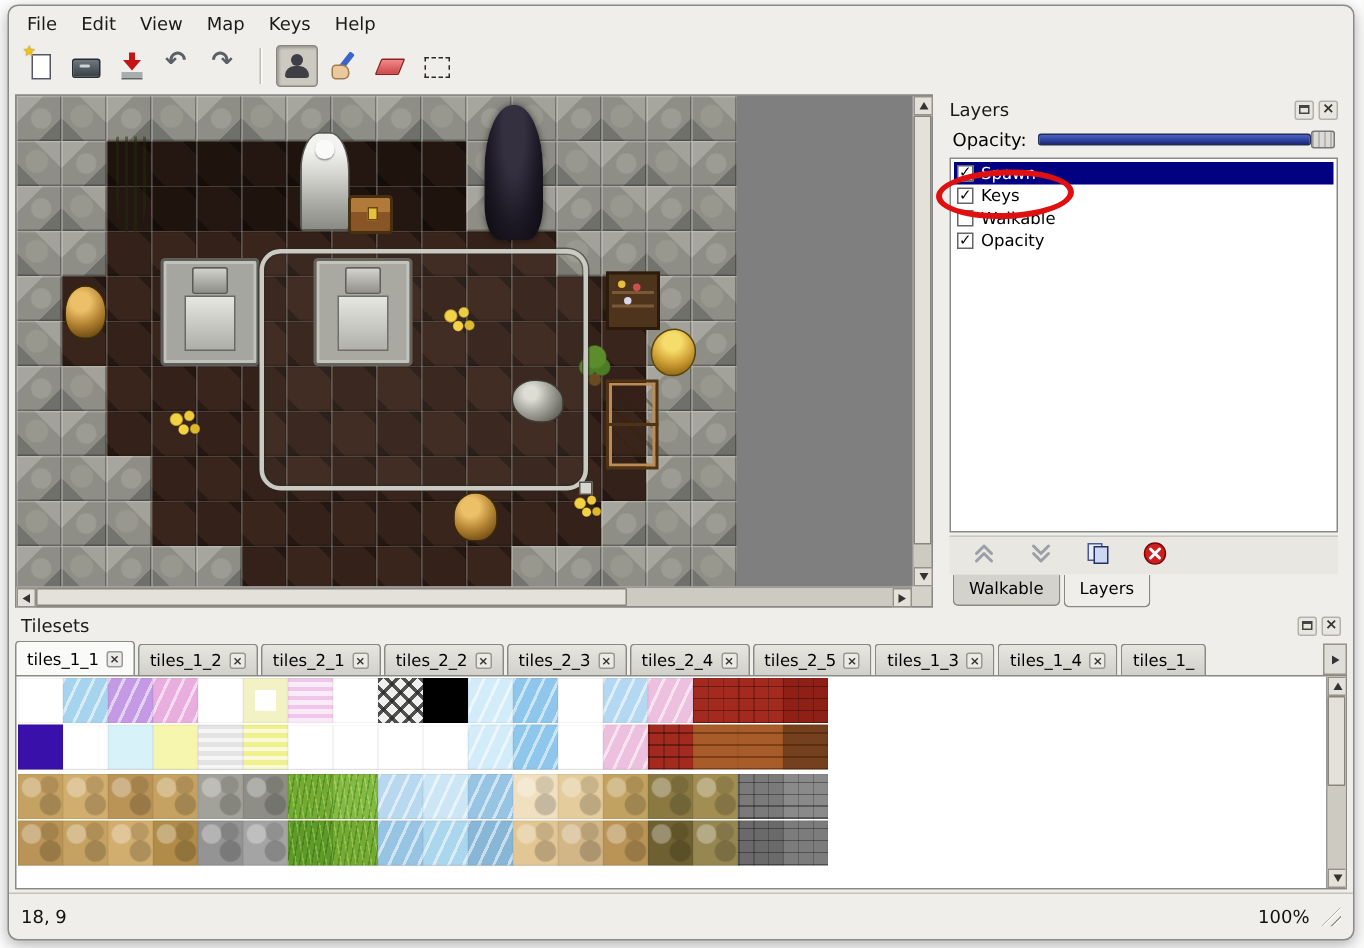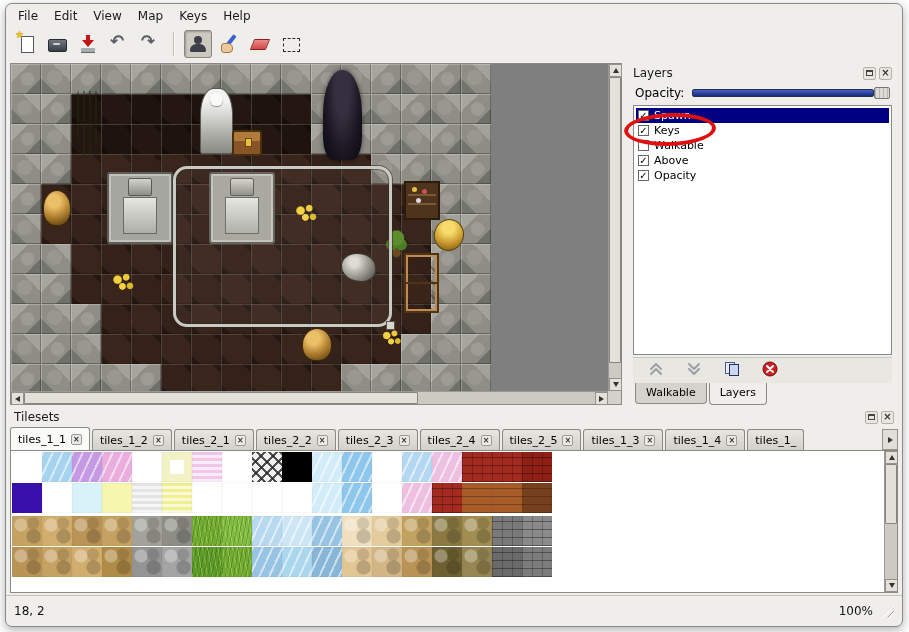"Above" div.layer-row { html: <div> <span></span> <span>Above</span> </div> -> none }
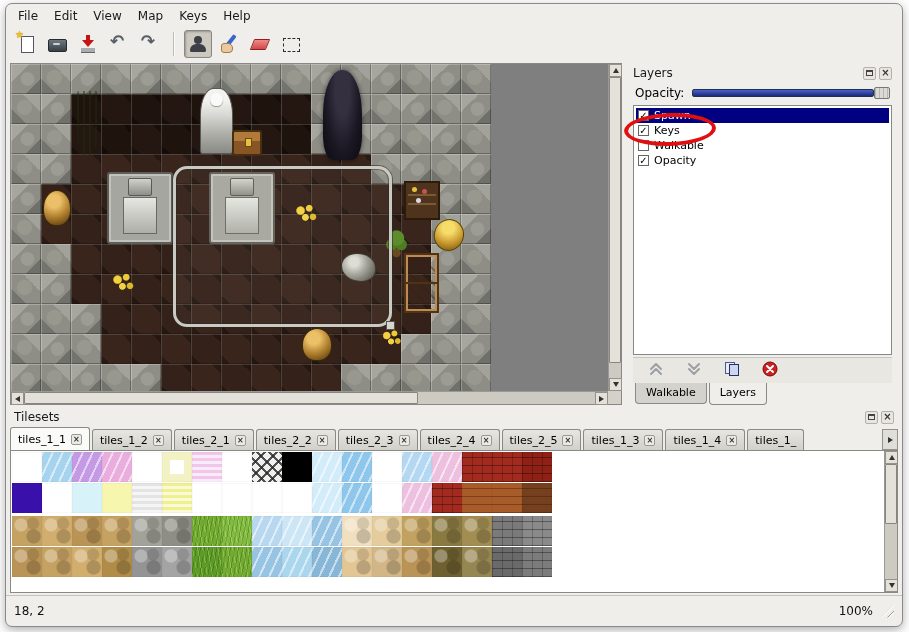"18, 2" span { text: 2 -> 9 }
